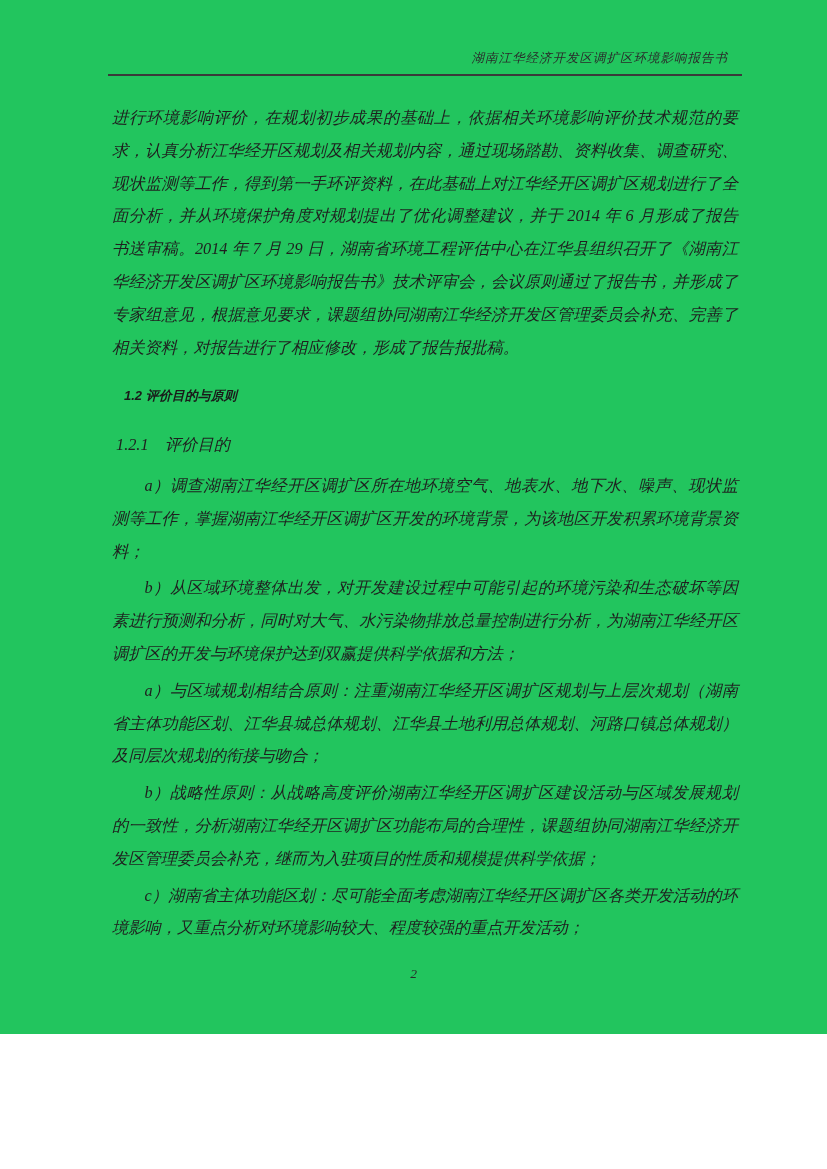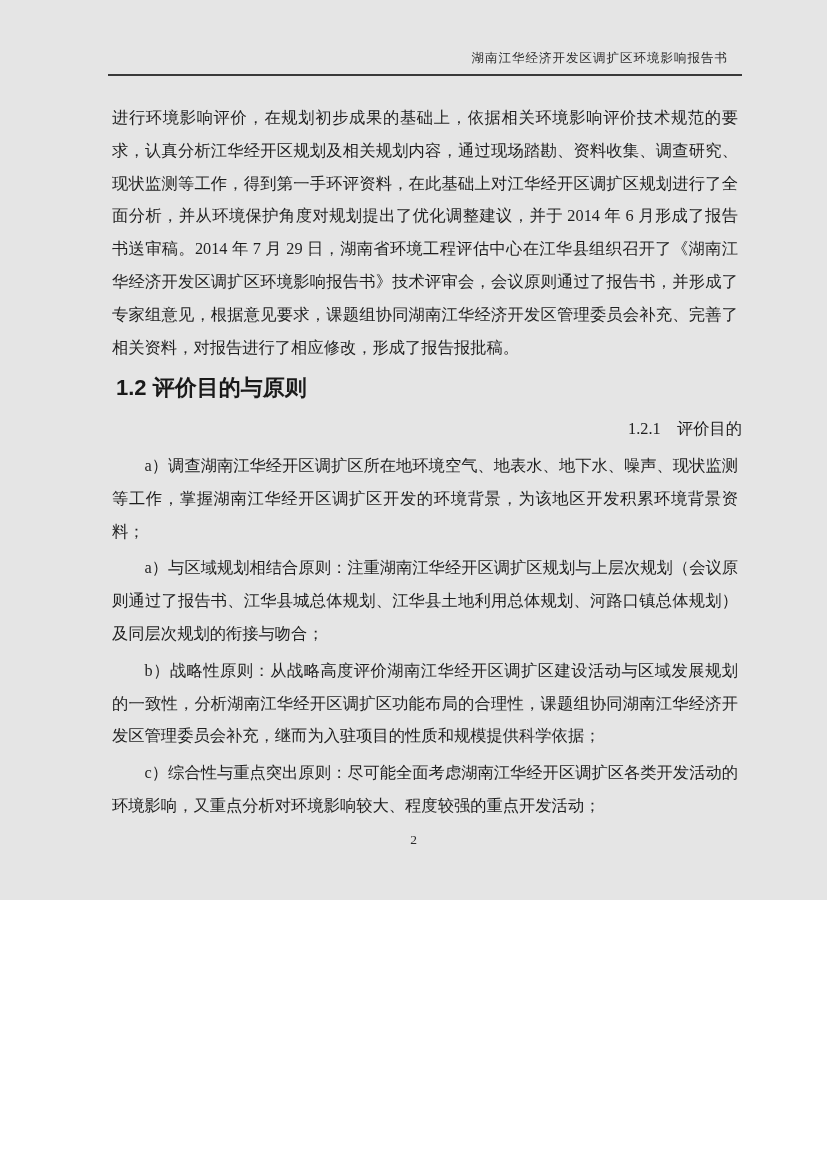"湖南江华经济开发区调扩区环境影响报告书" .page { background: #e5e5e5 -> #22c55e; font-style: none -> italic; height: 900px -> 1034px }
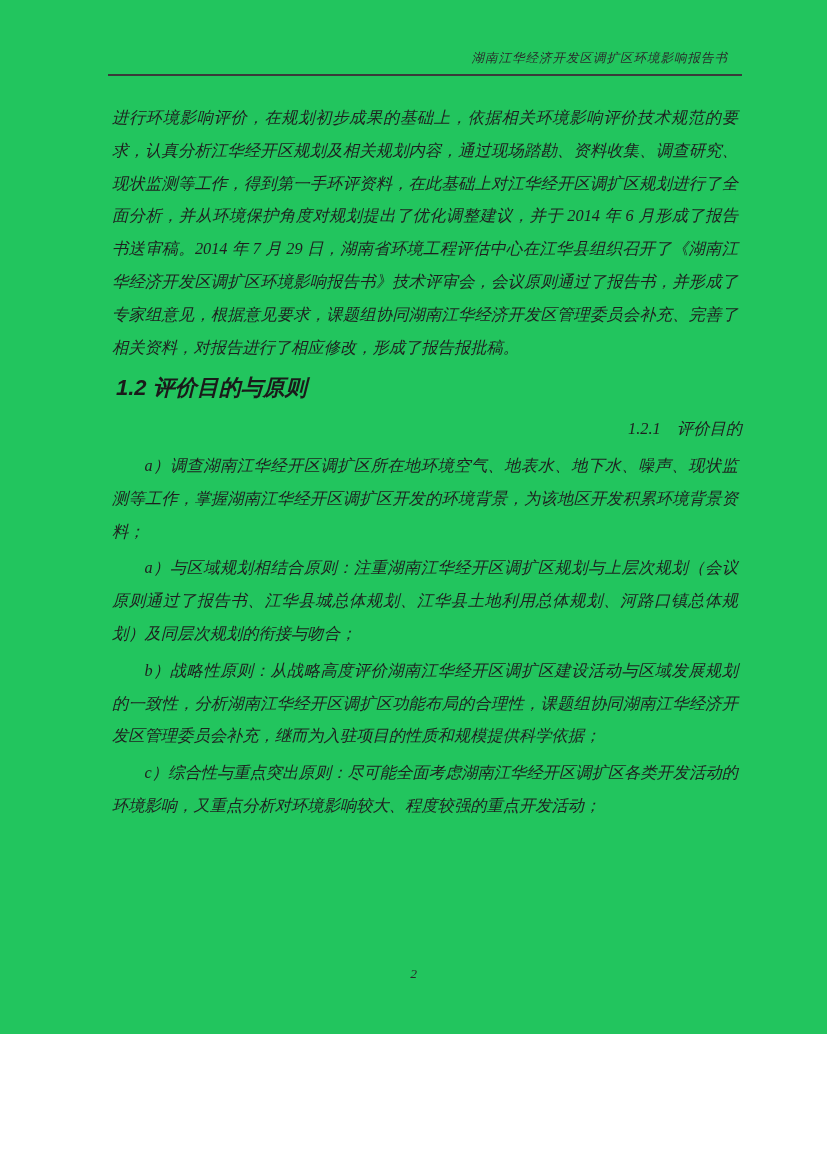"1.2 评价目的与原则" .h2 { font-size: 22px -> 13px; margin: 8px -> 16px }
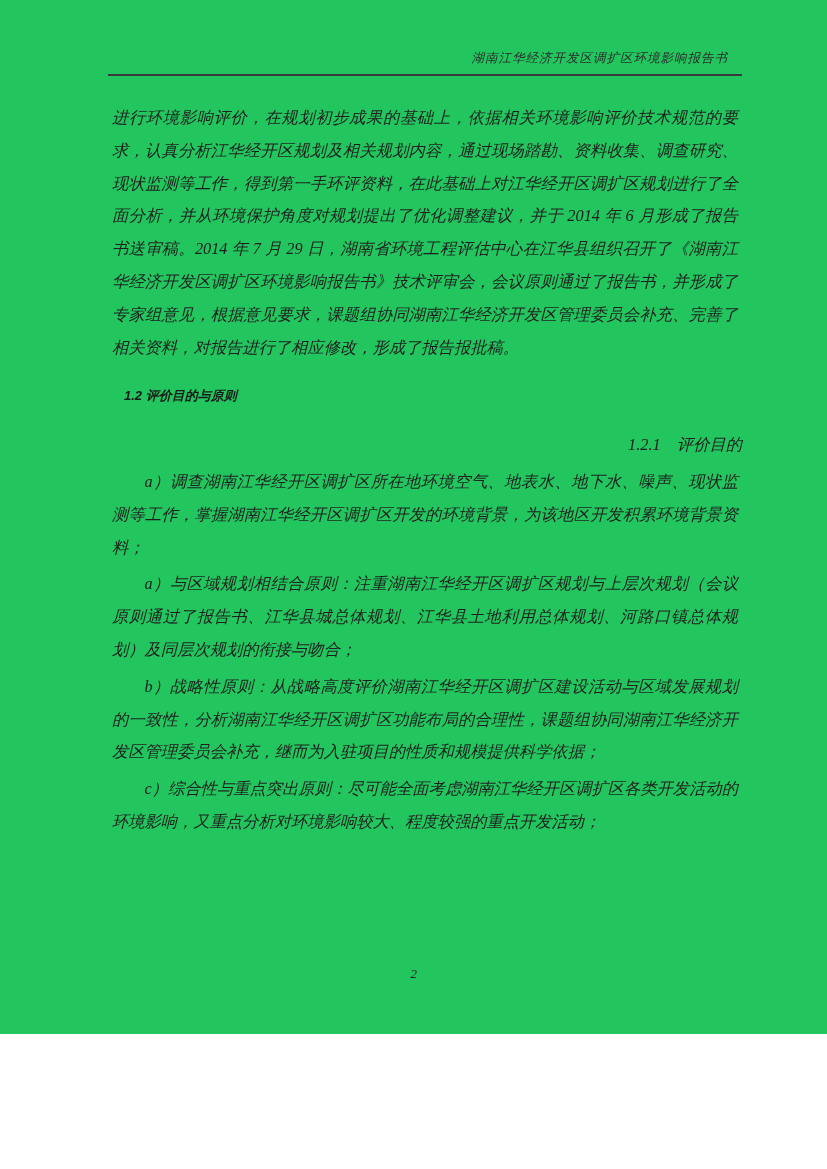"1.2.1 评价目的" .h3 { margin: 0 -> 8px; text-align: right -> none }
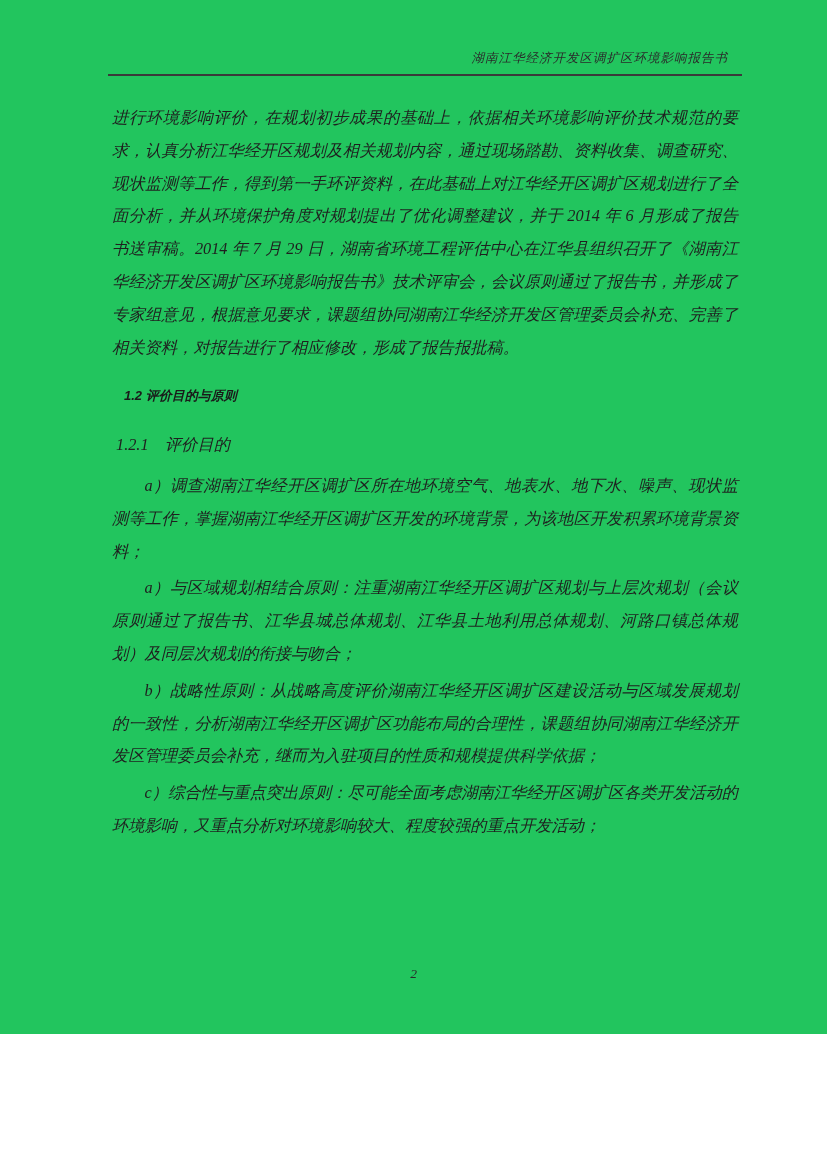"b）从区域环境整体出发，对开发建设过程中可能引起的环境污染和生态破坏等因素进行预" p.para { html: none -> <p>b）从区域环境整体出发，对开发建设过程中可能引起的环境污染和生态破坏等因素进行预测和分析，同时对大气、水污染物排放总量控制进行分析，为湖南江华经开区调扩区的开发与环境保护达到双赢提供科学依据和方法；</p> }
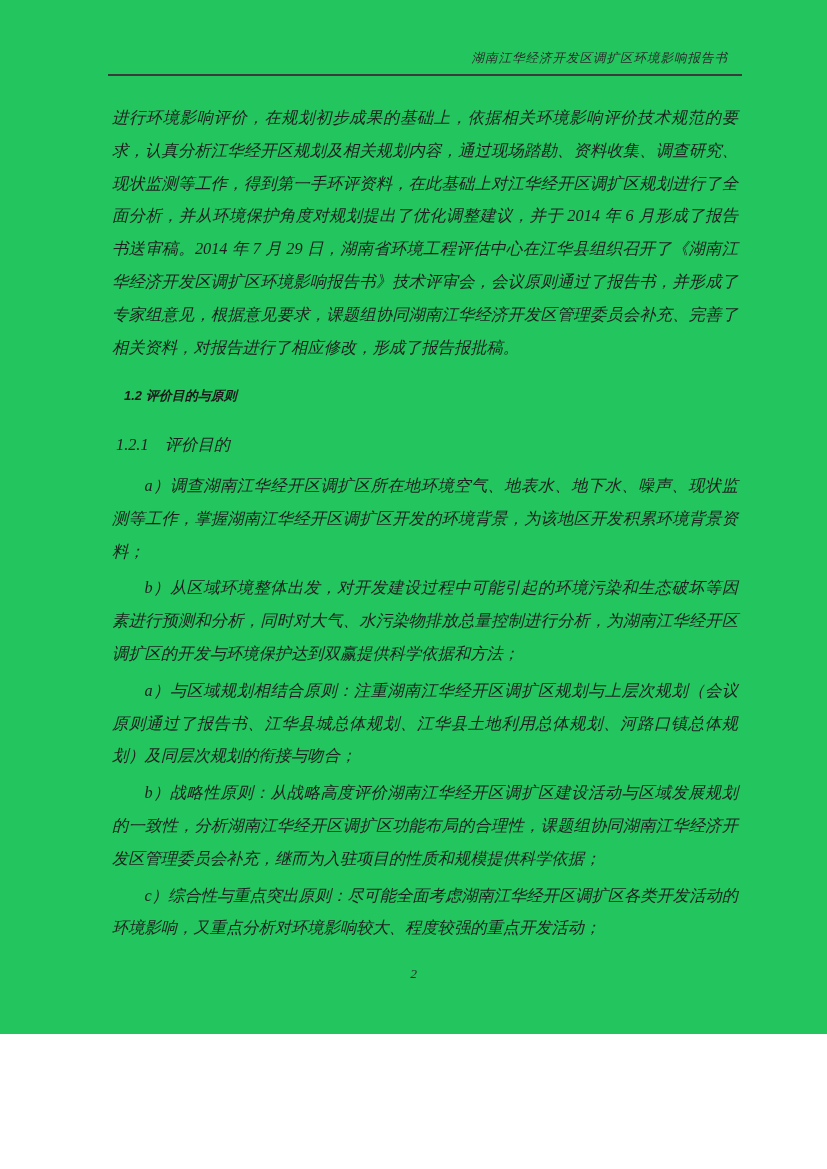"a）与区域规划相结合原则：注重湖南江华经开区调扩区规划与上层次规划（会议原则通过" p.para { text: 会议原则通过了报告书 -> 湖南省主体功能区划 }
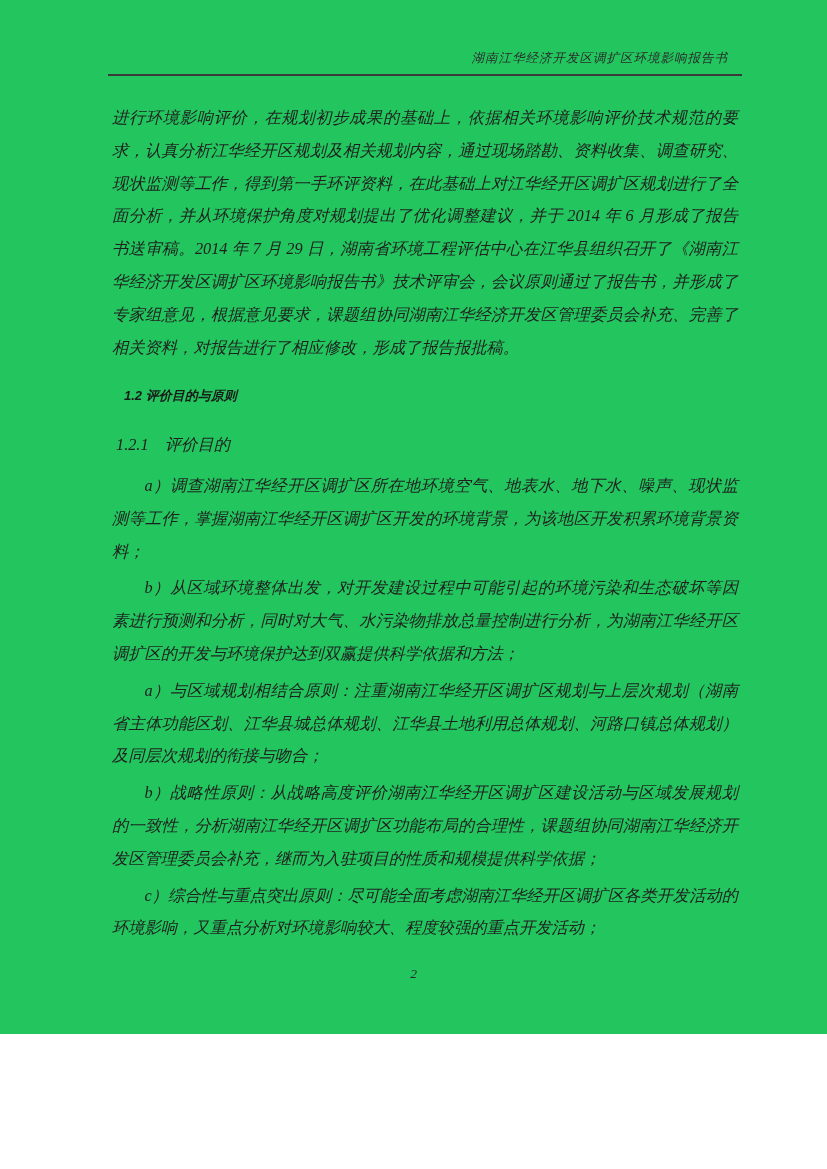"c）综合性与重点突出原则：尽可能全面考虑湖南江华经开区调扩区各类开发活动的环境影" p.para { text: 综合性与重点突出原则 -> 湖南省主体功能区划 }
